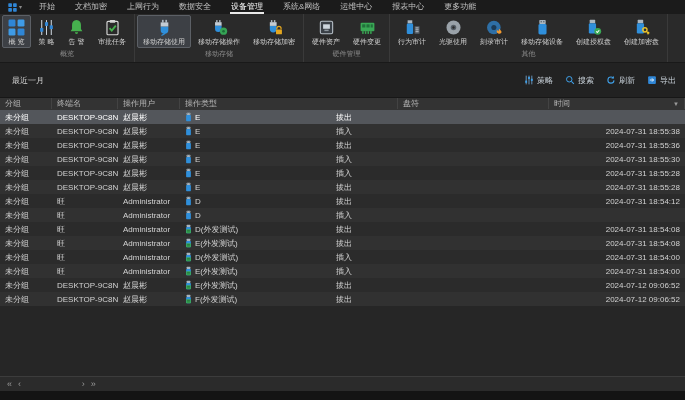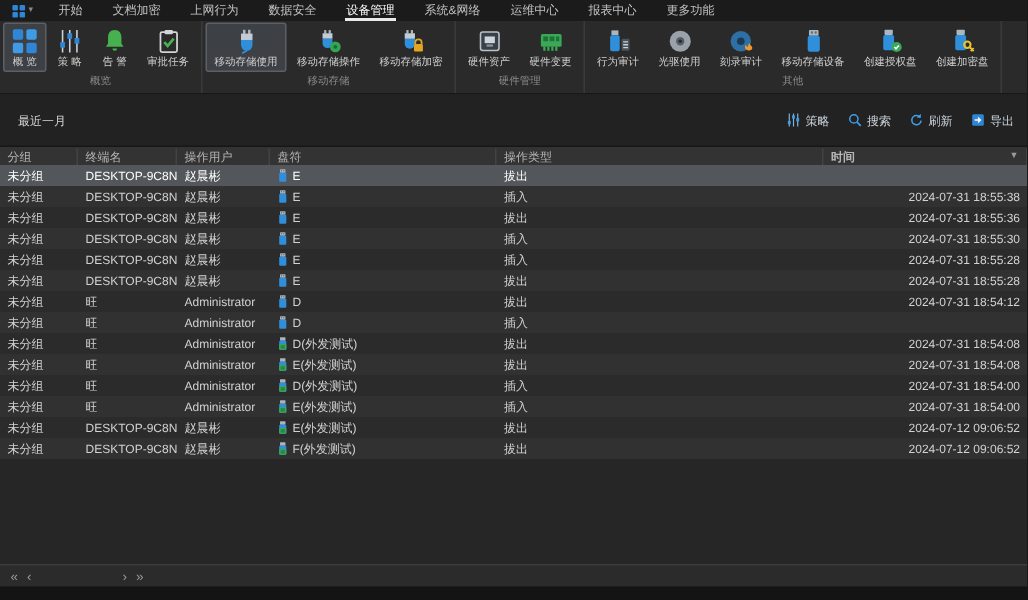"分组" .thead { align-items: center -> flex-start }
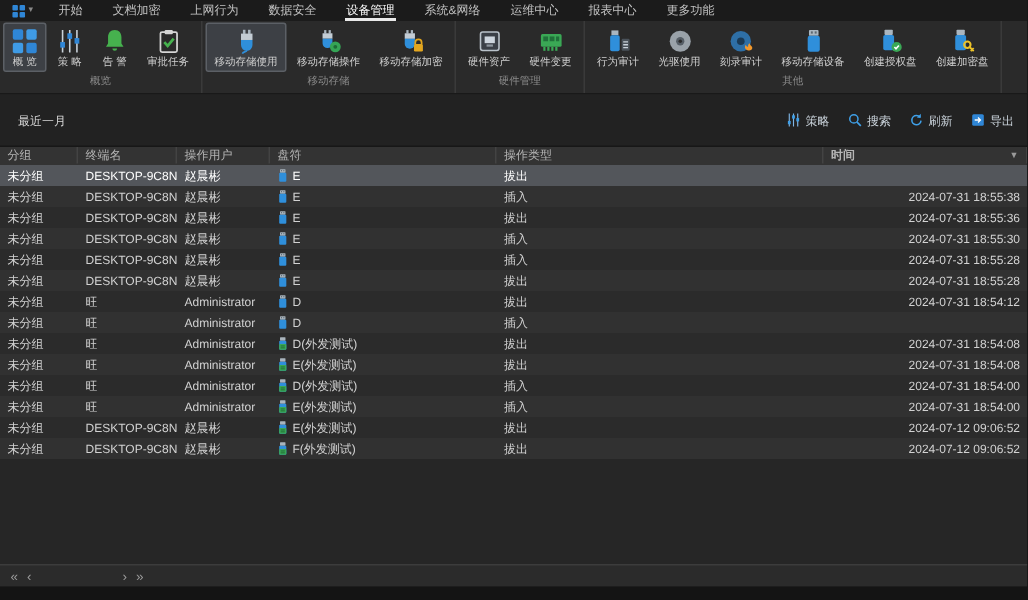"盘符" div.th { order: before "操作类型" -> after "操作类型" }
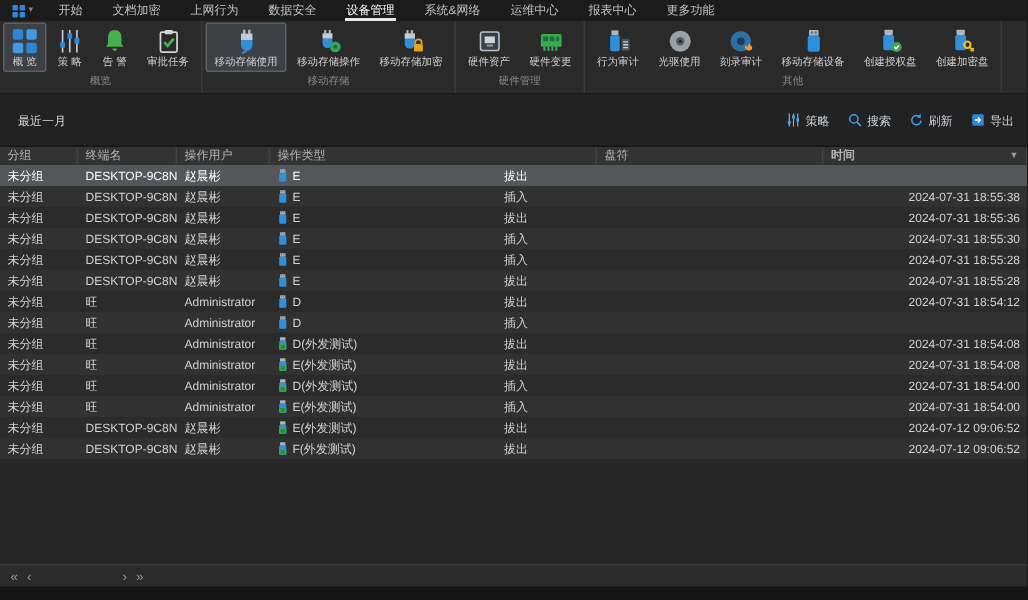"时间" .thead .col-time { font-weight: bold -> none }
